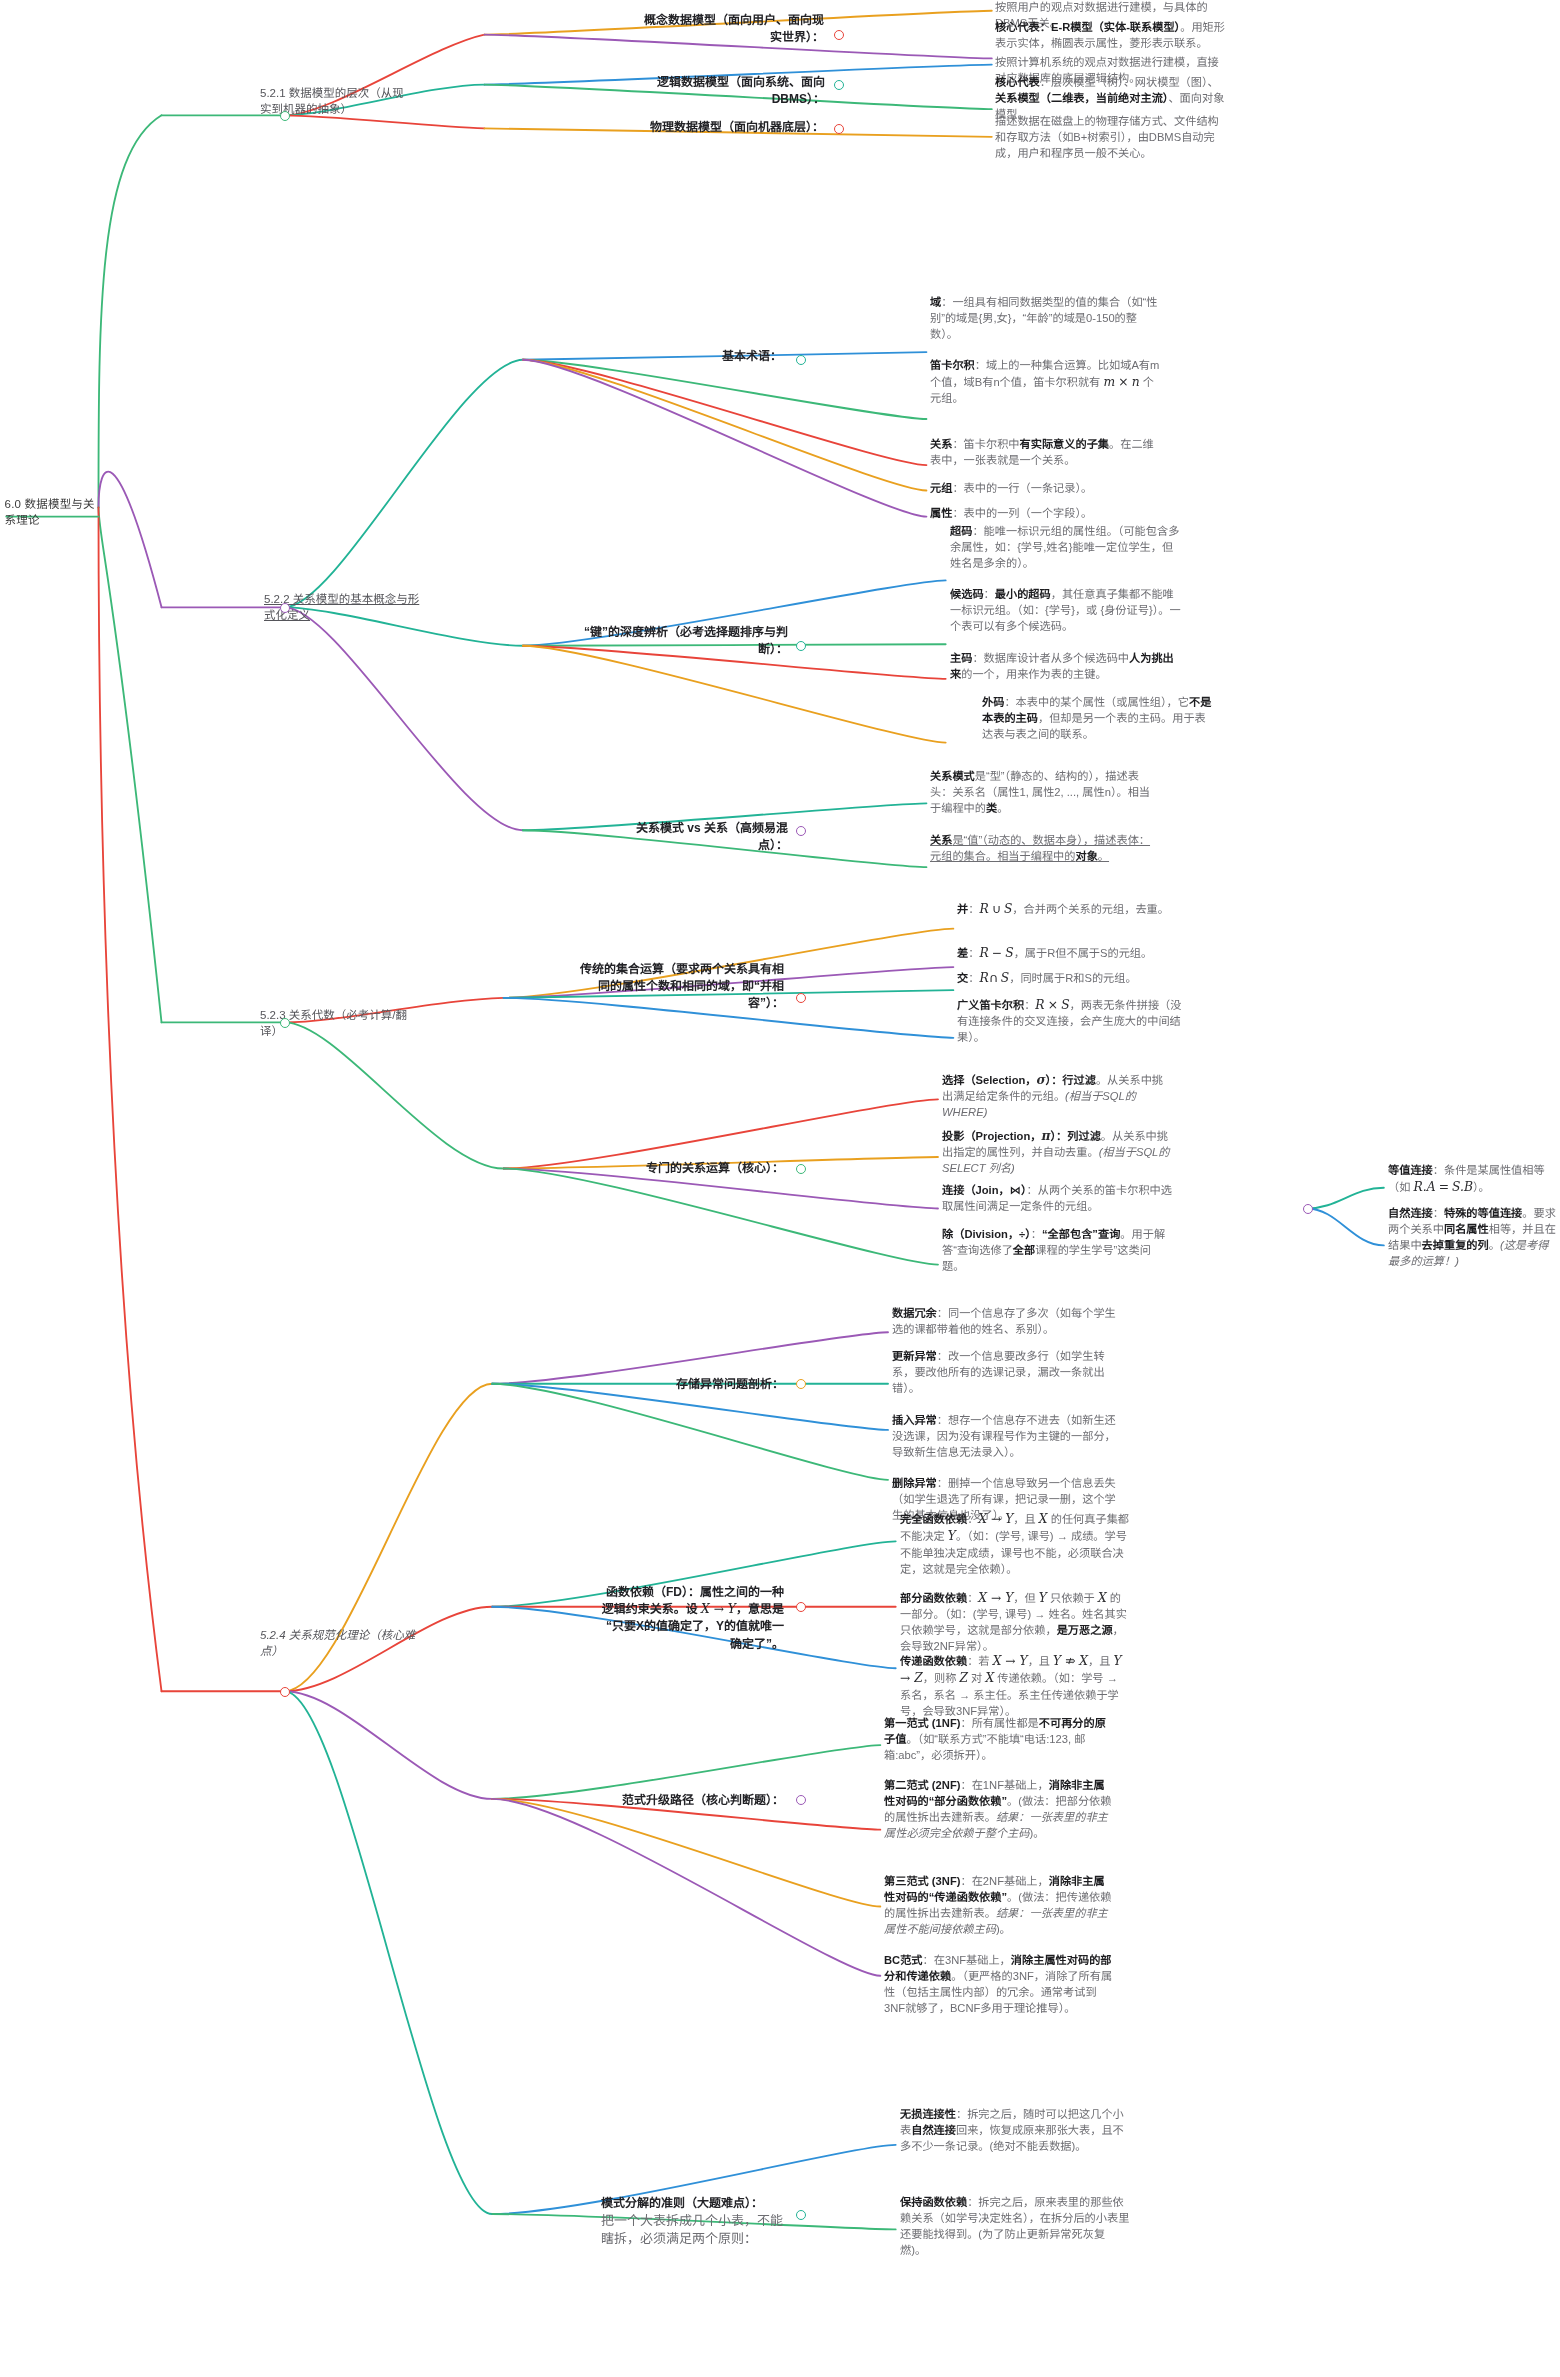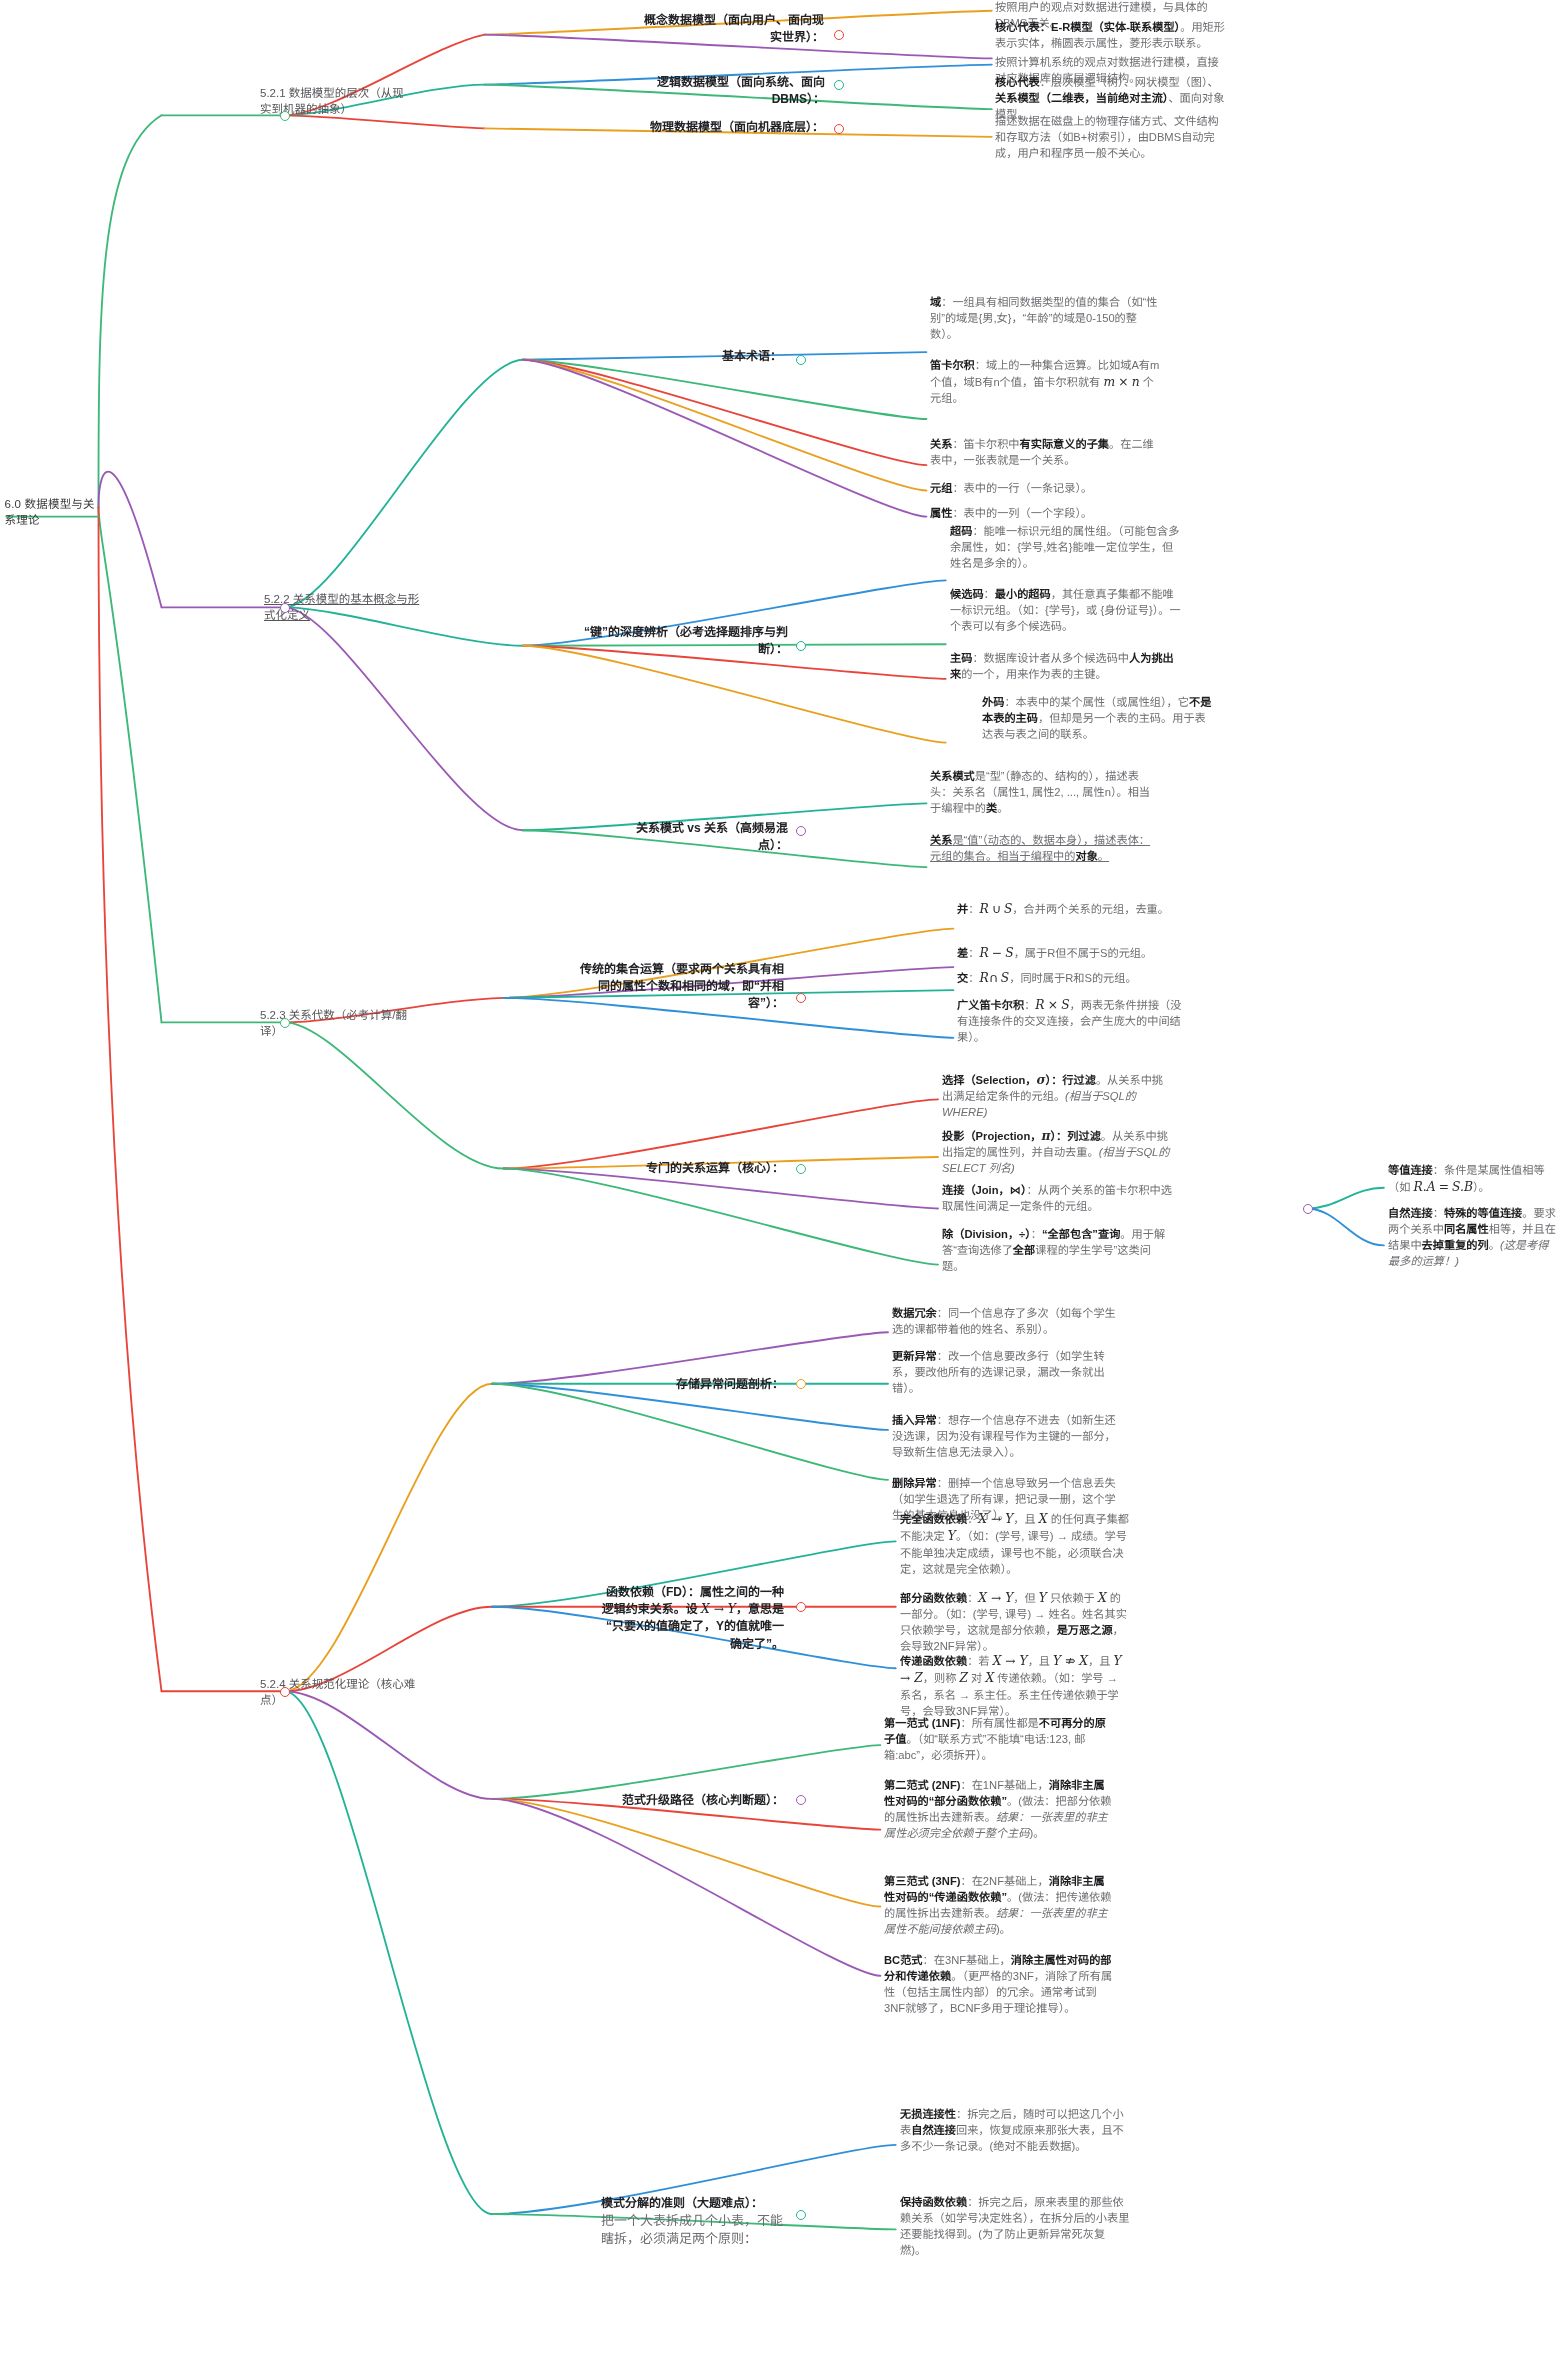"5.2.4 关系规范化理论（核心难点）" div.node { font-style: none -> italic; top: 1676px -> 1627px }
